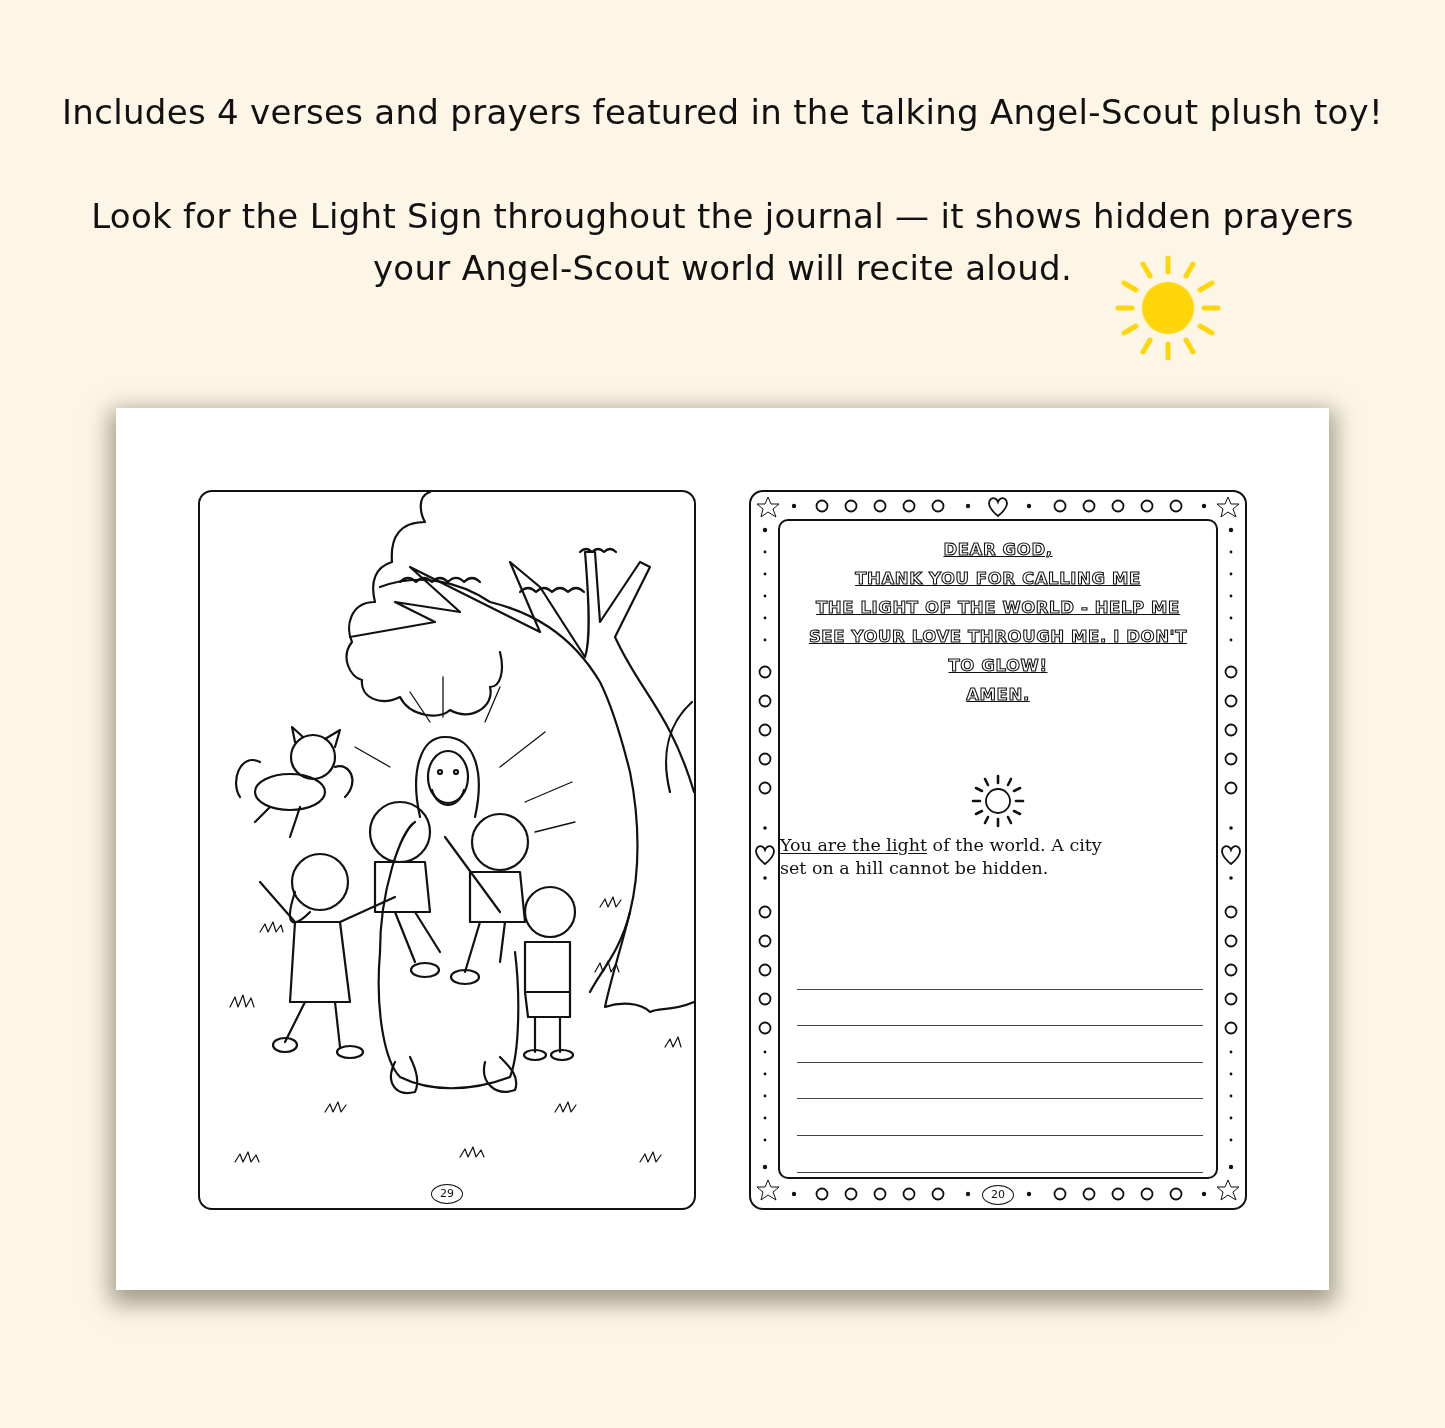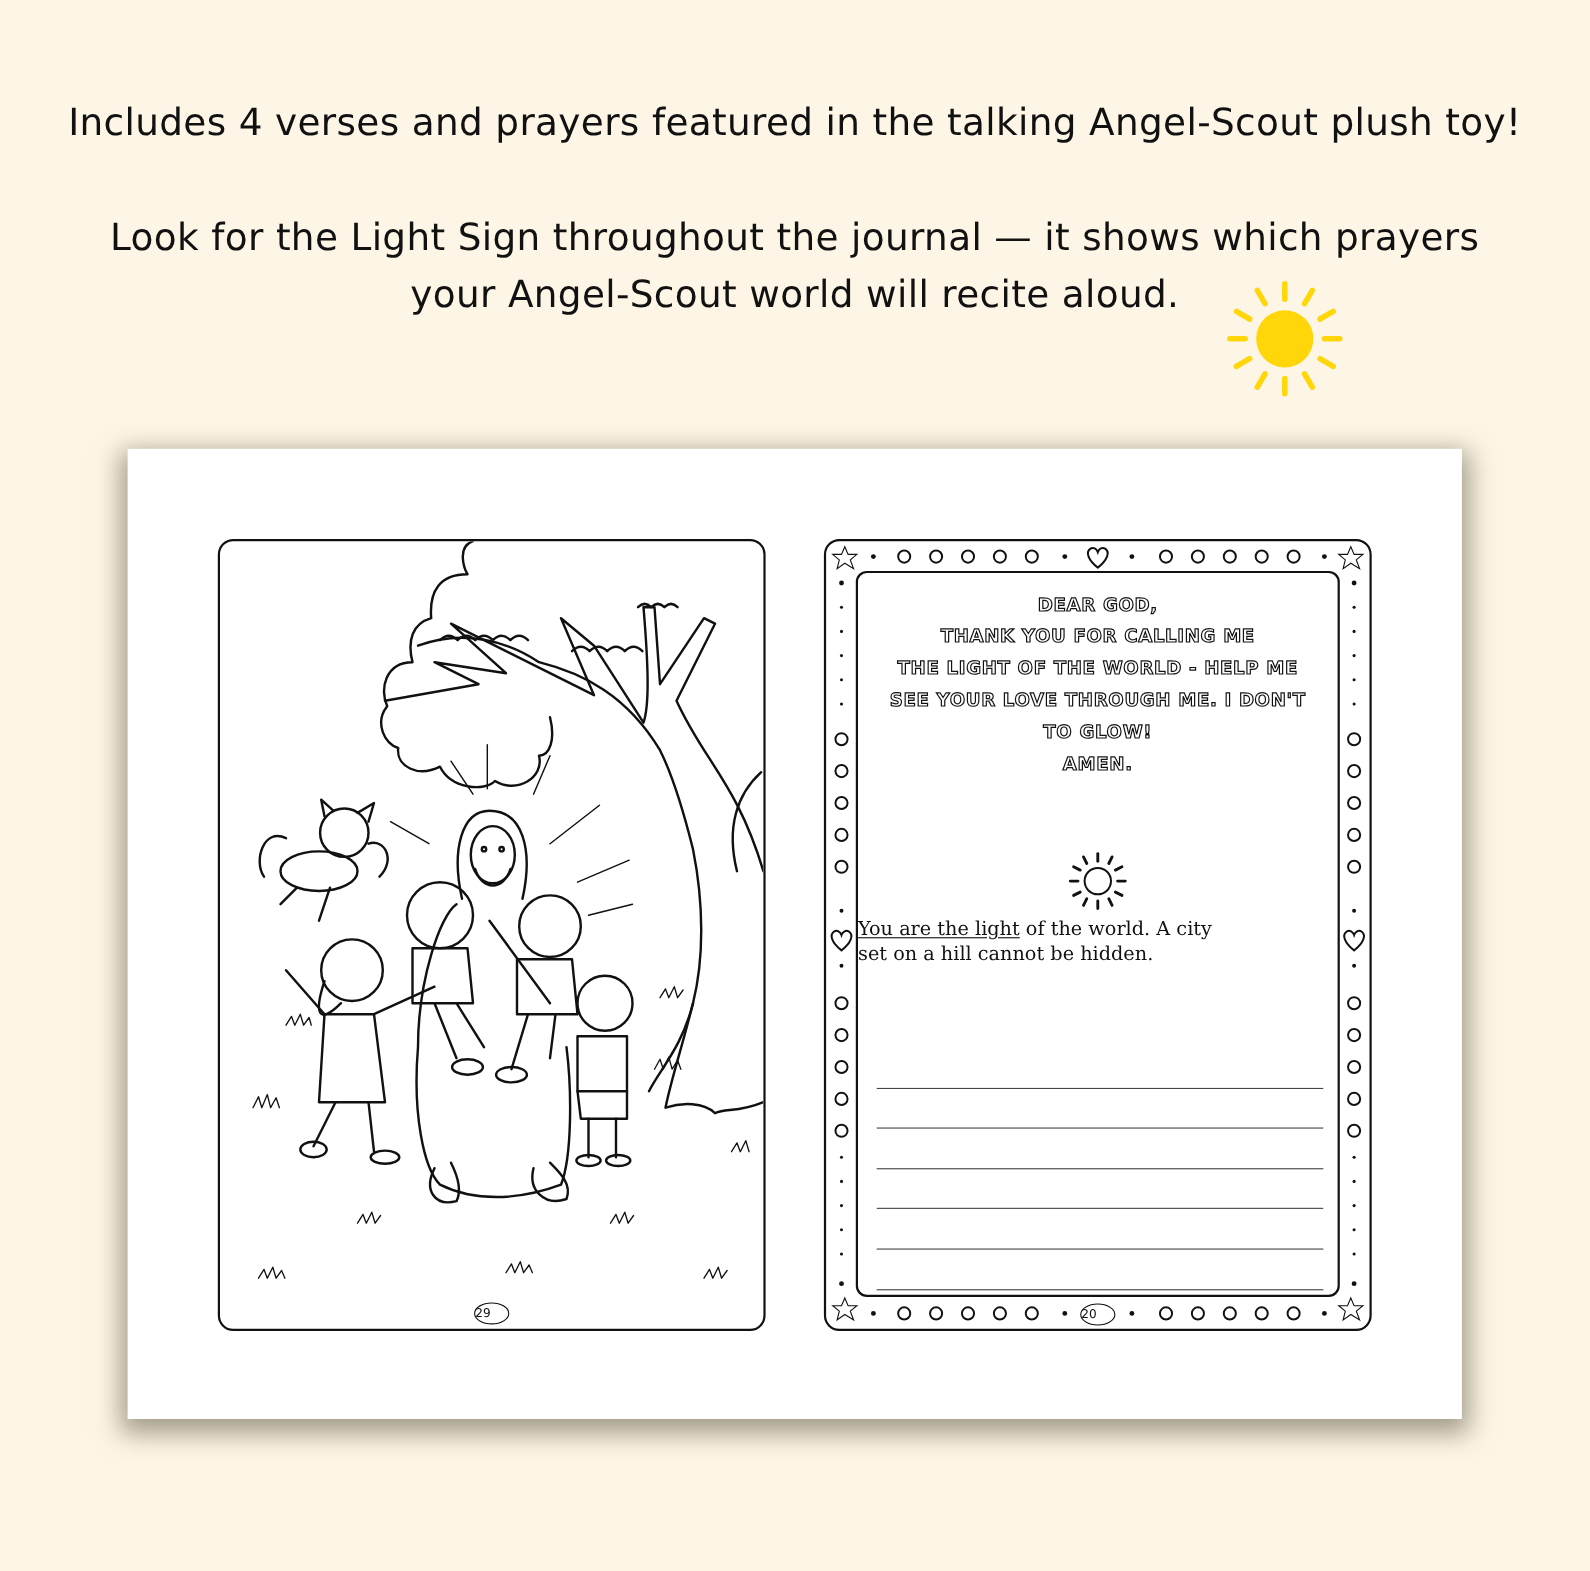"Look for the Light Sign" div.headline { text: which -> hidden }
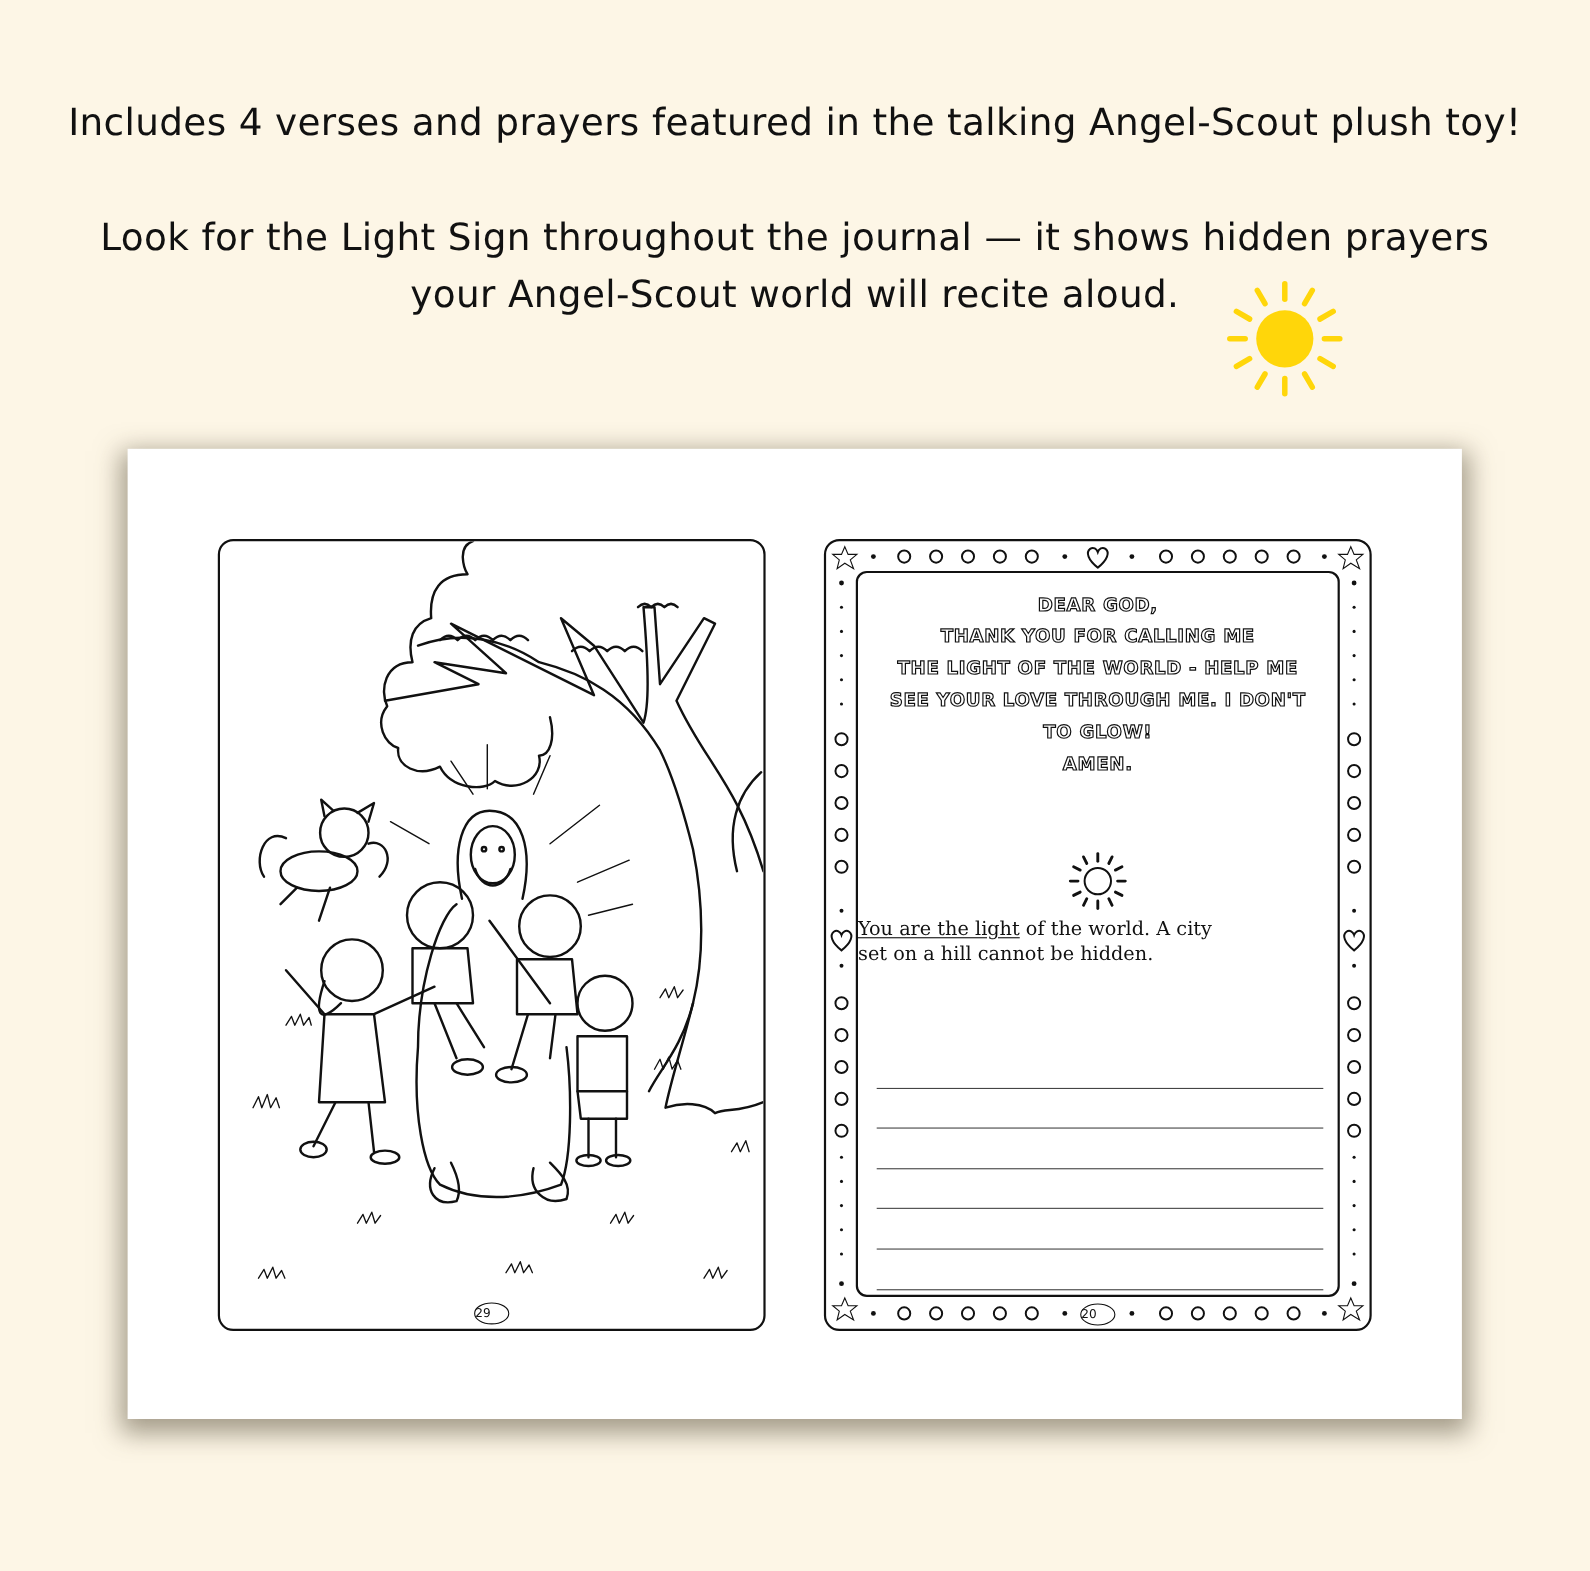"DEAR GOD," .prayer { text-decoration: none -> underline }
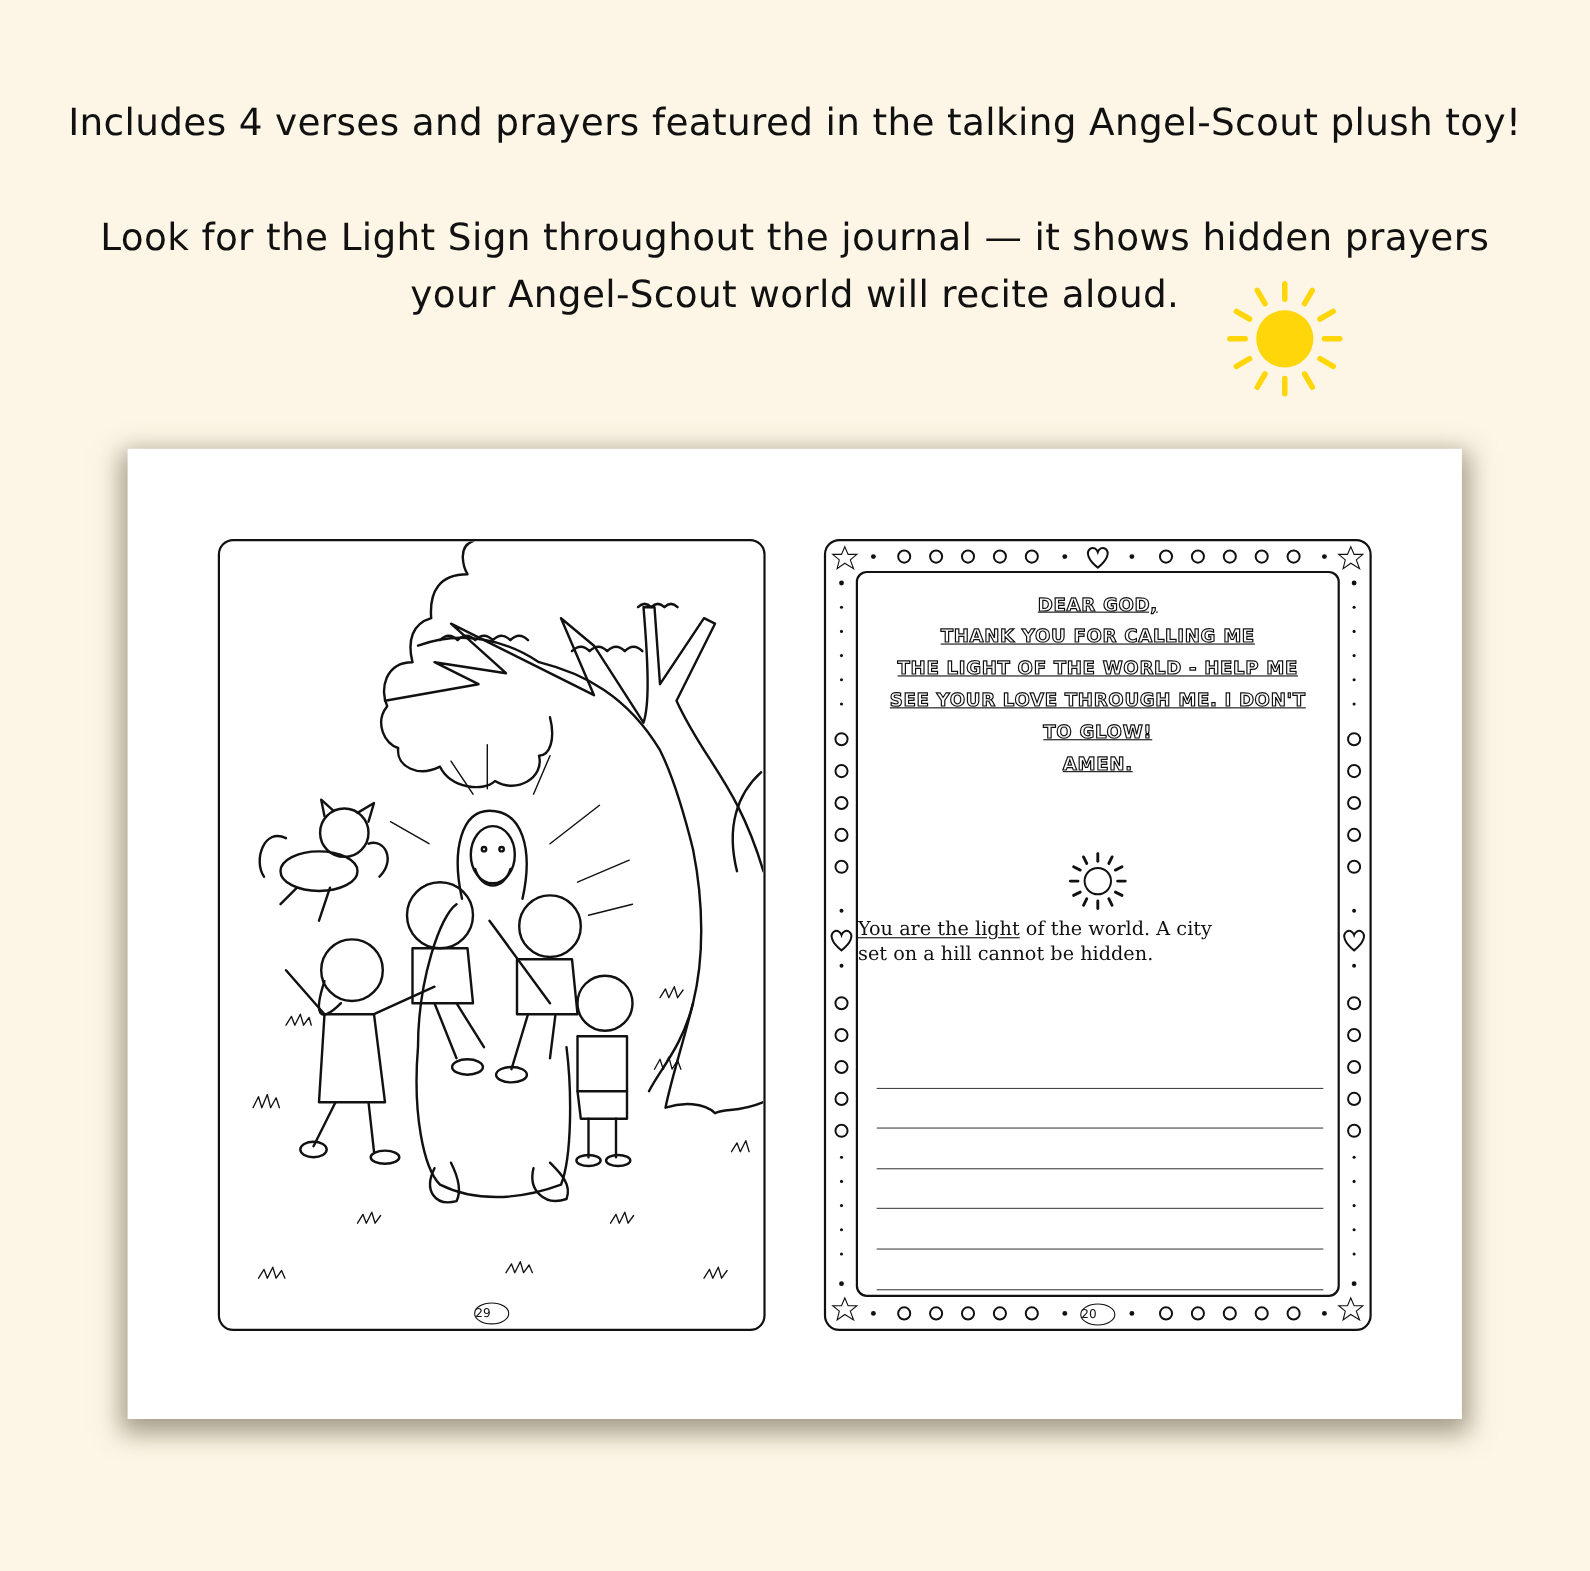"29" .page-number { text-align: left -> center }
